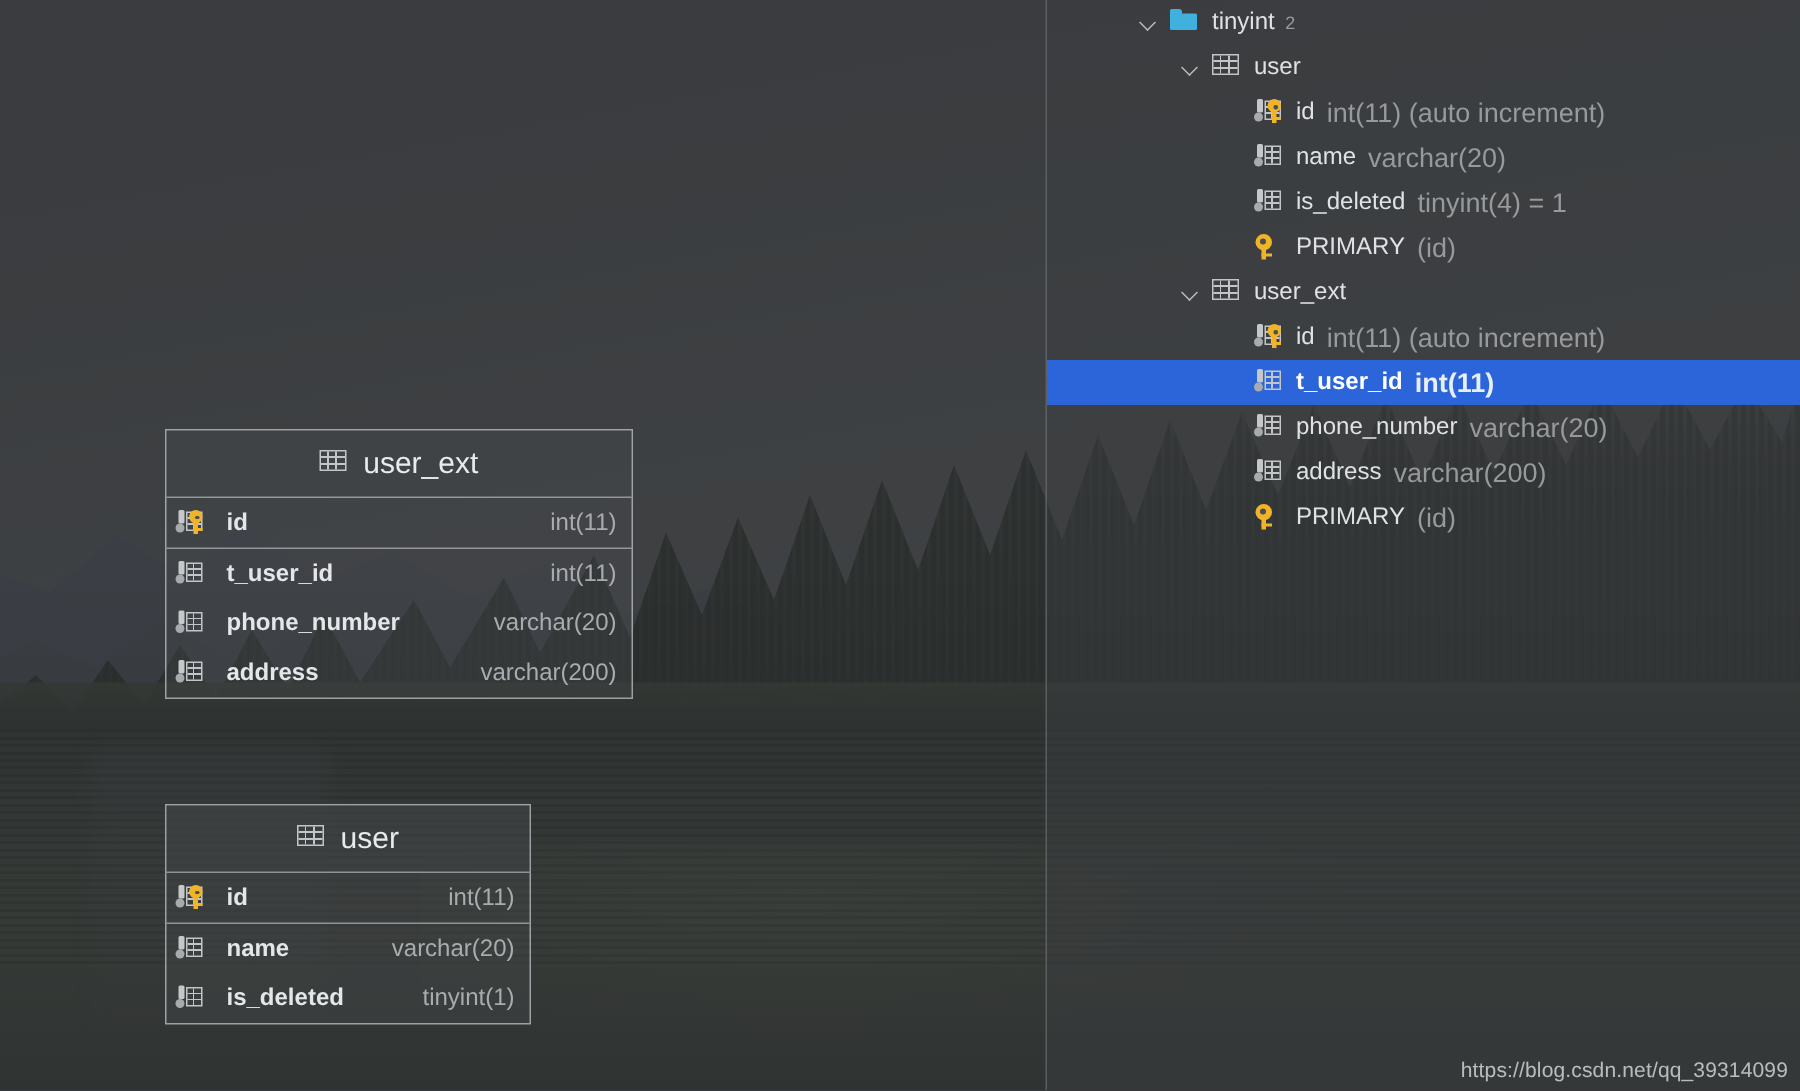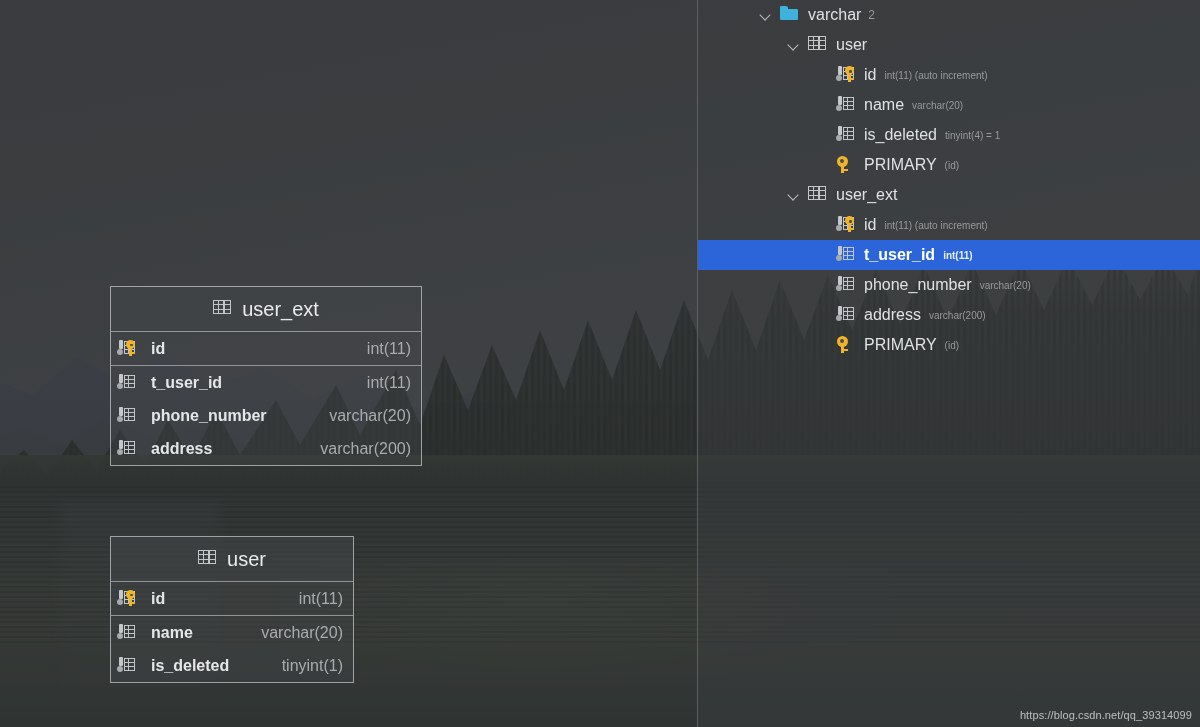"varchar" span.t-label { text: varchar -> tinyint }
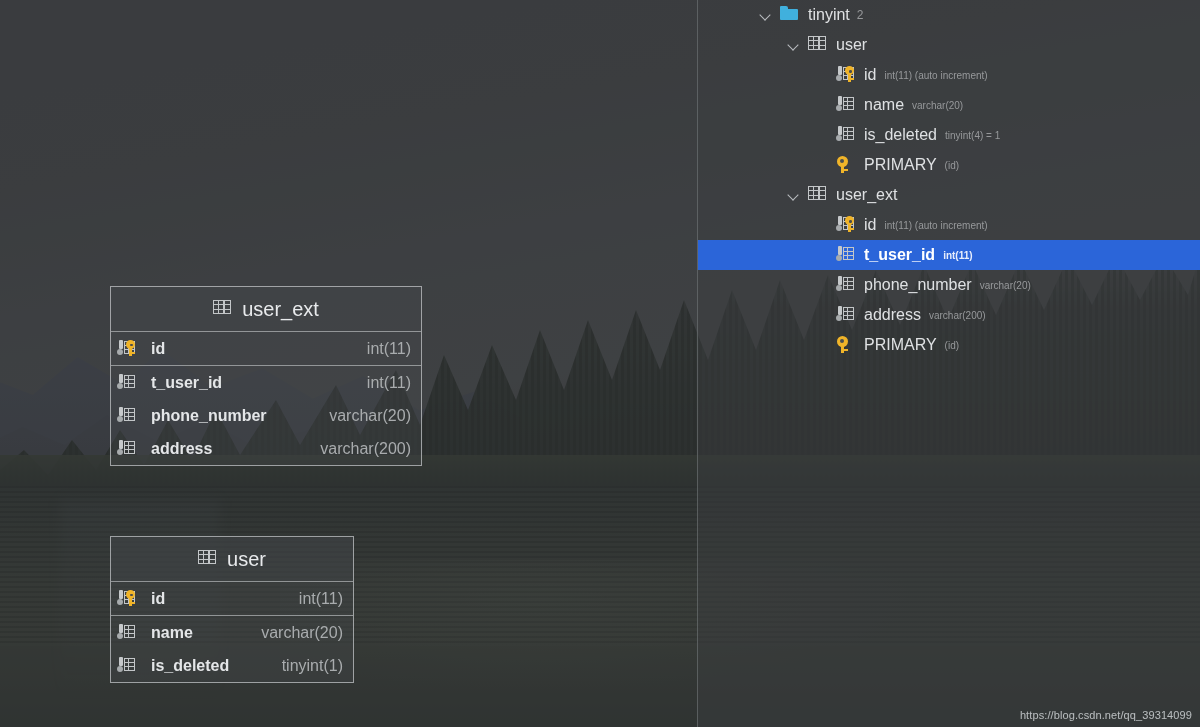"int(11) (auto increment)" .t-type { font-size: 10px -> 18px }
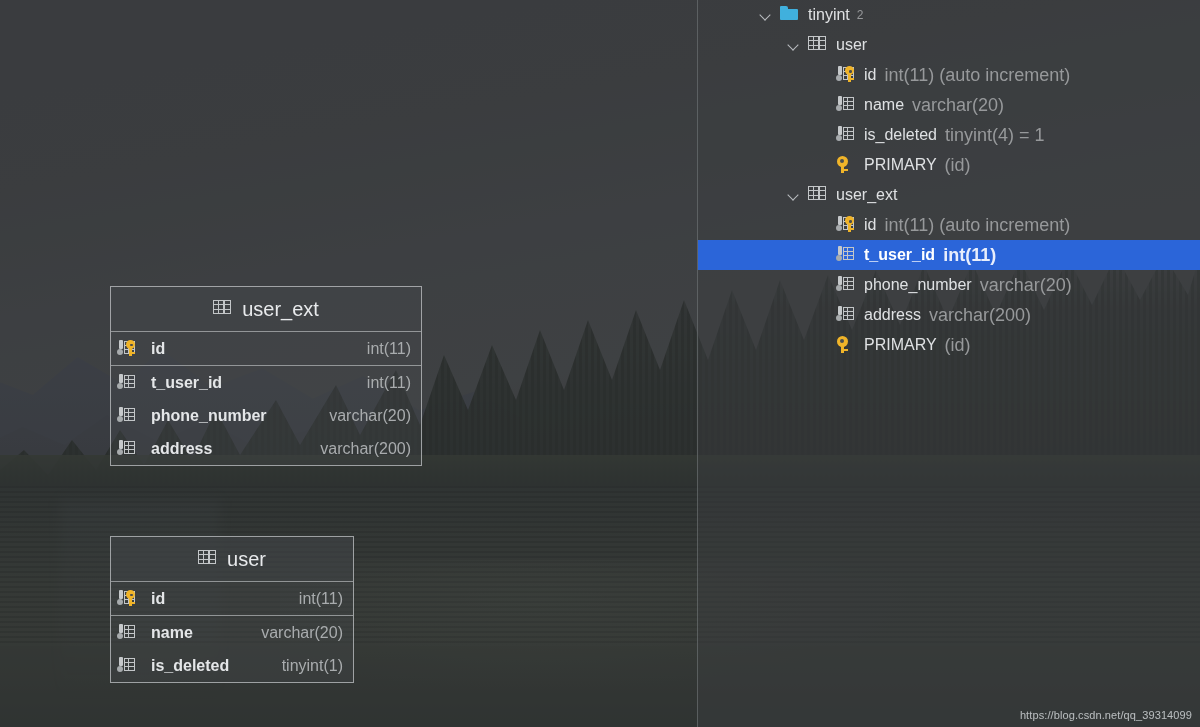"https://blog.csdn.net/qq_39314099" .watermark { font-size: 11px -> 14px }
